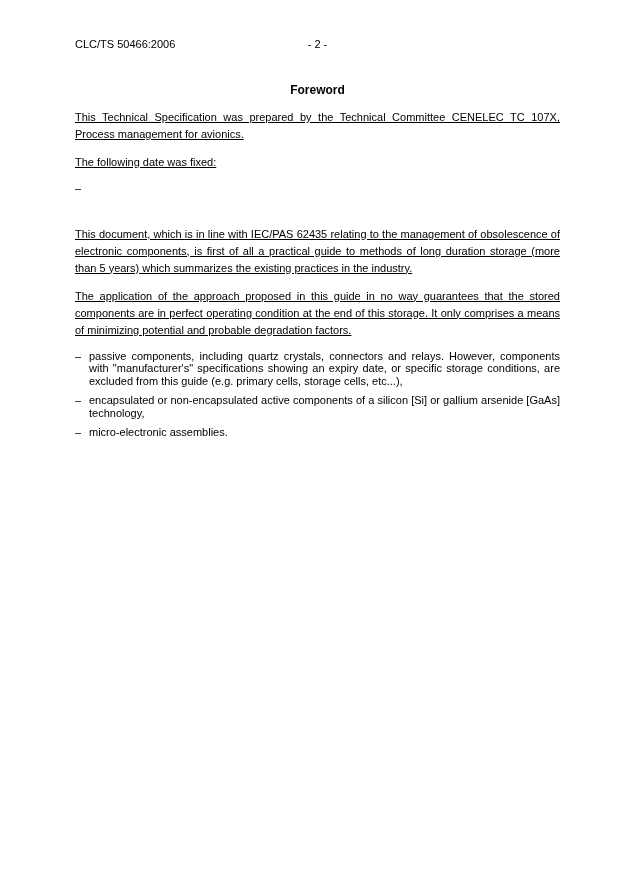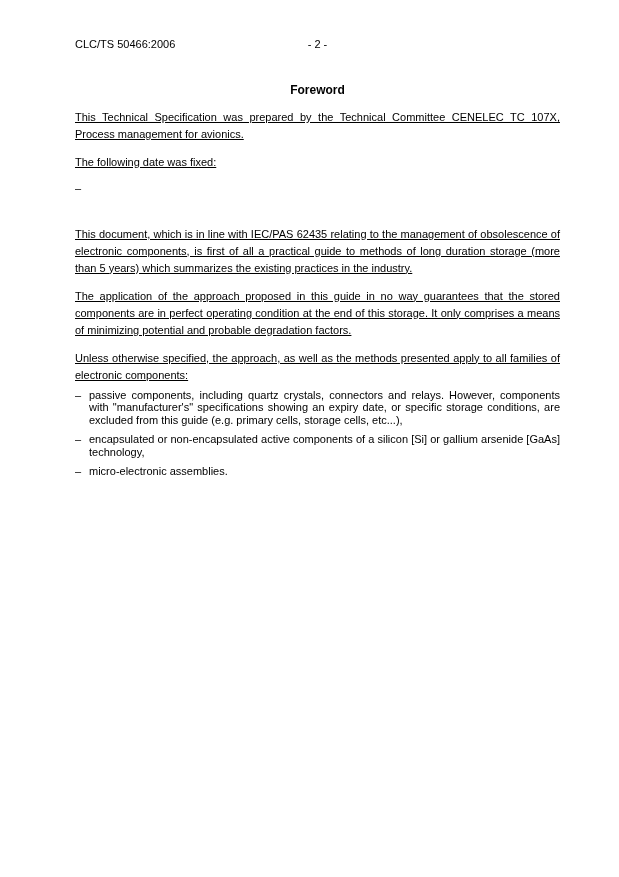"Unless otherwise specified, the" p.para { html: <p>Unless otherwise specified, the approach, as well as the methods presented apply to all families of electronic components:</p> -> none }
